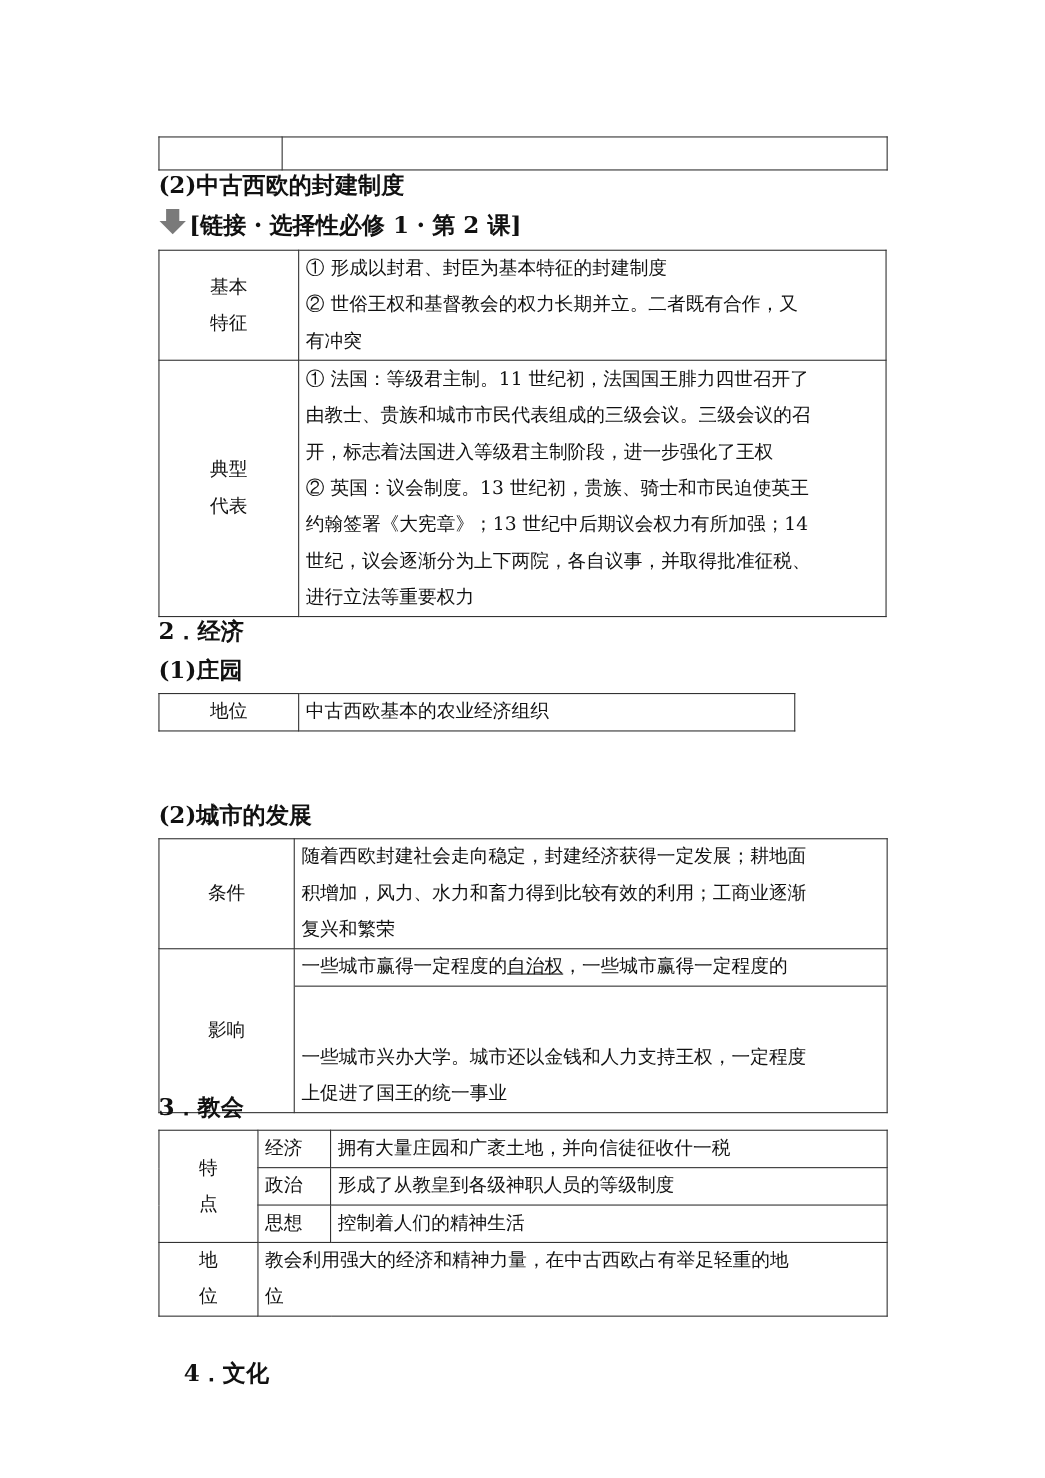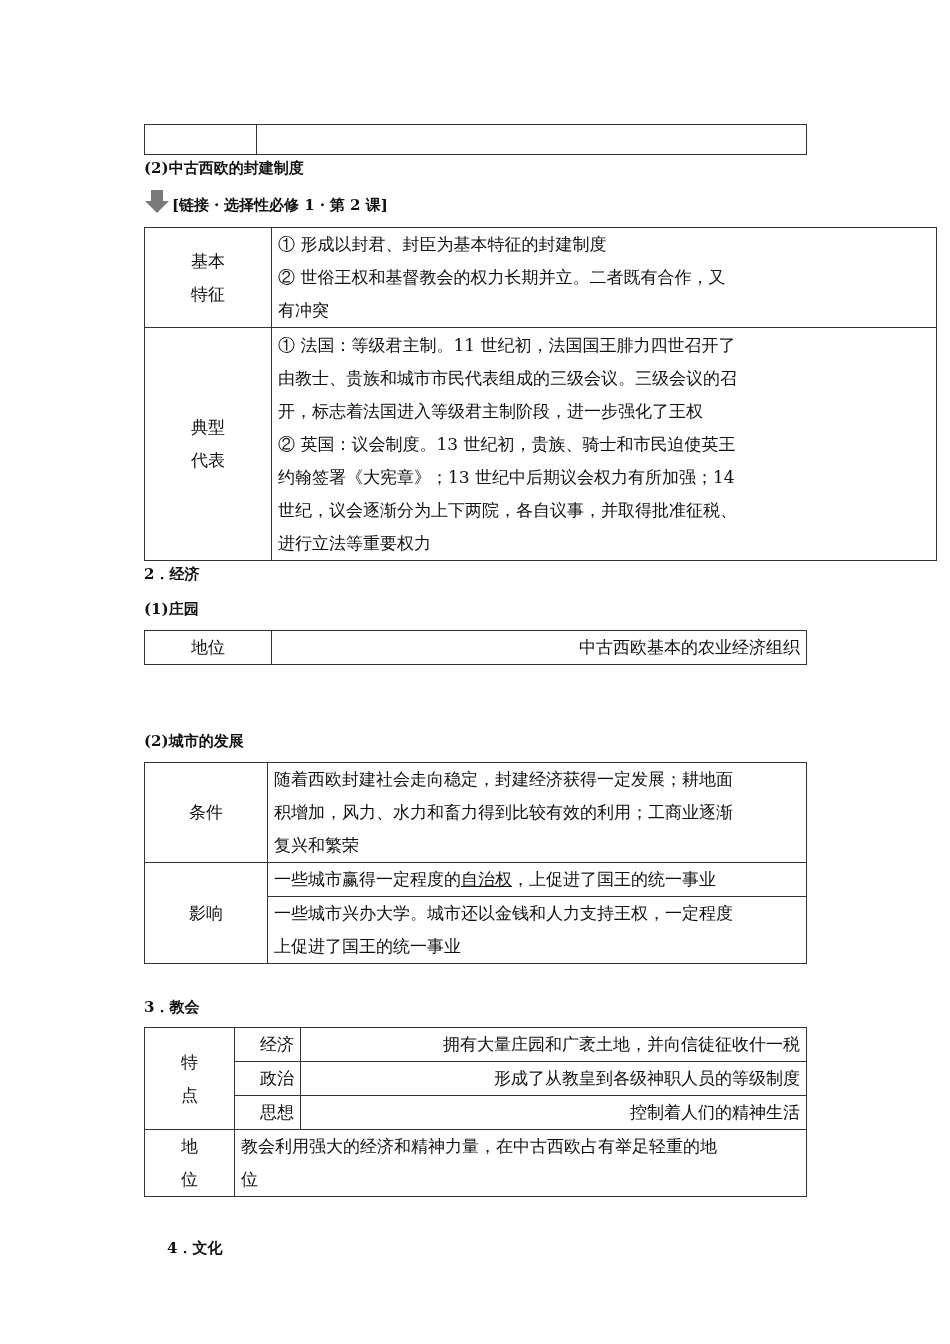"(2)中古西欧的封建制度" .heading { font-size: 15px -> 21px }
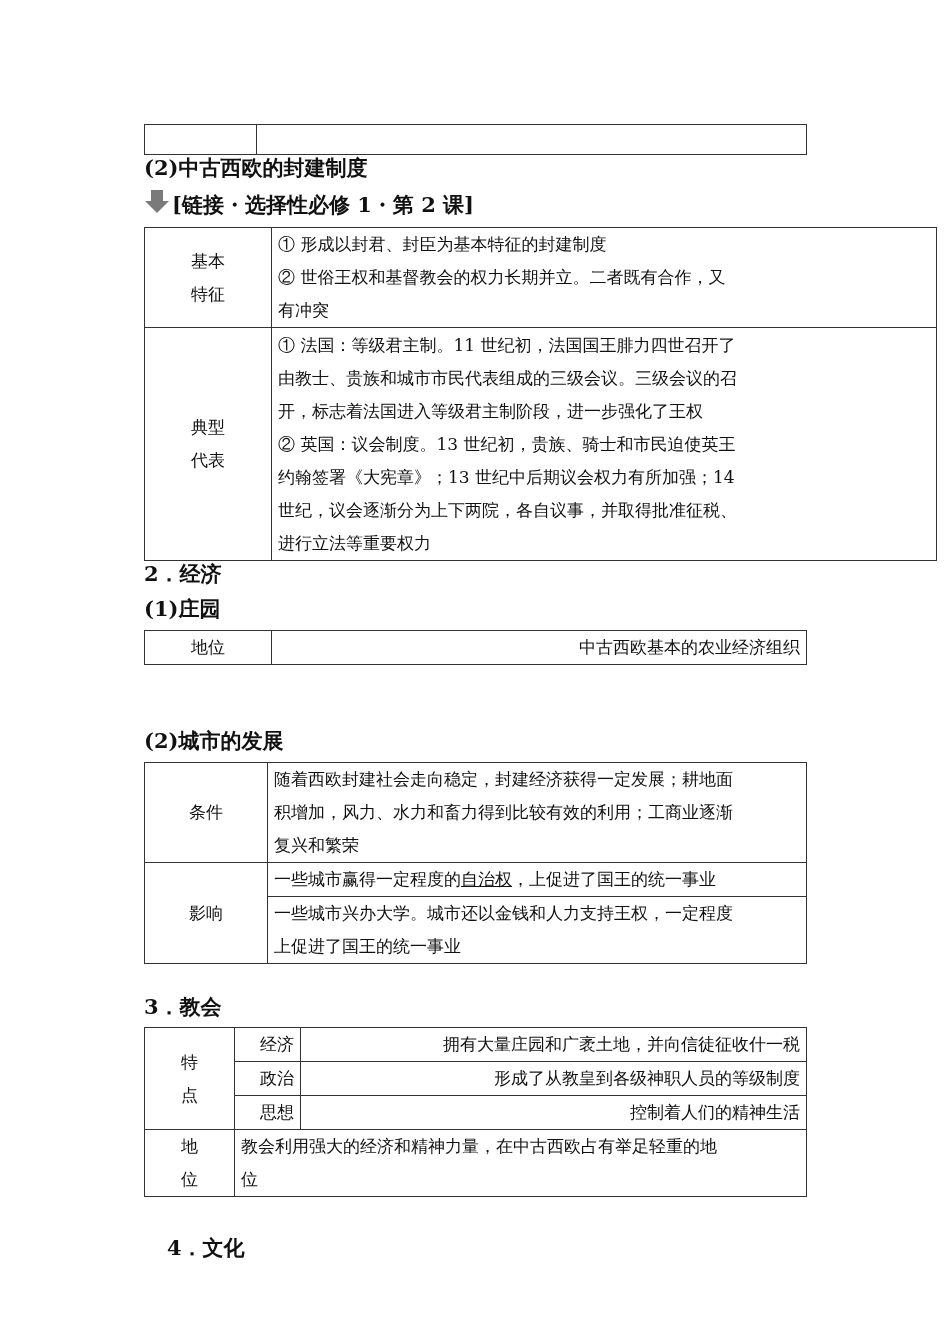"基本" table { width: 793px -> 662px }
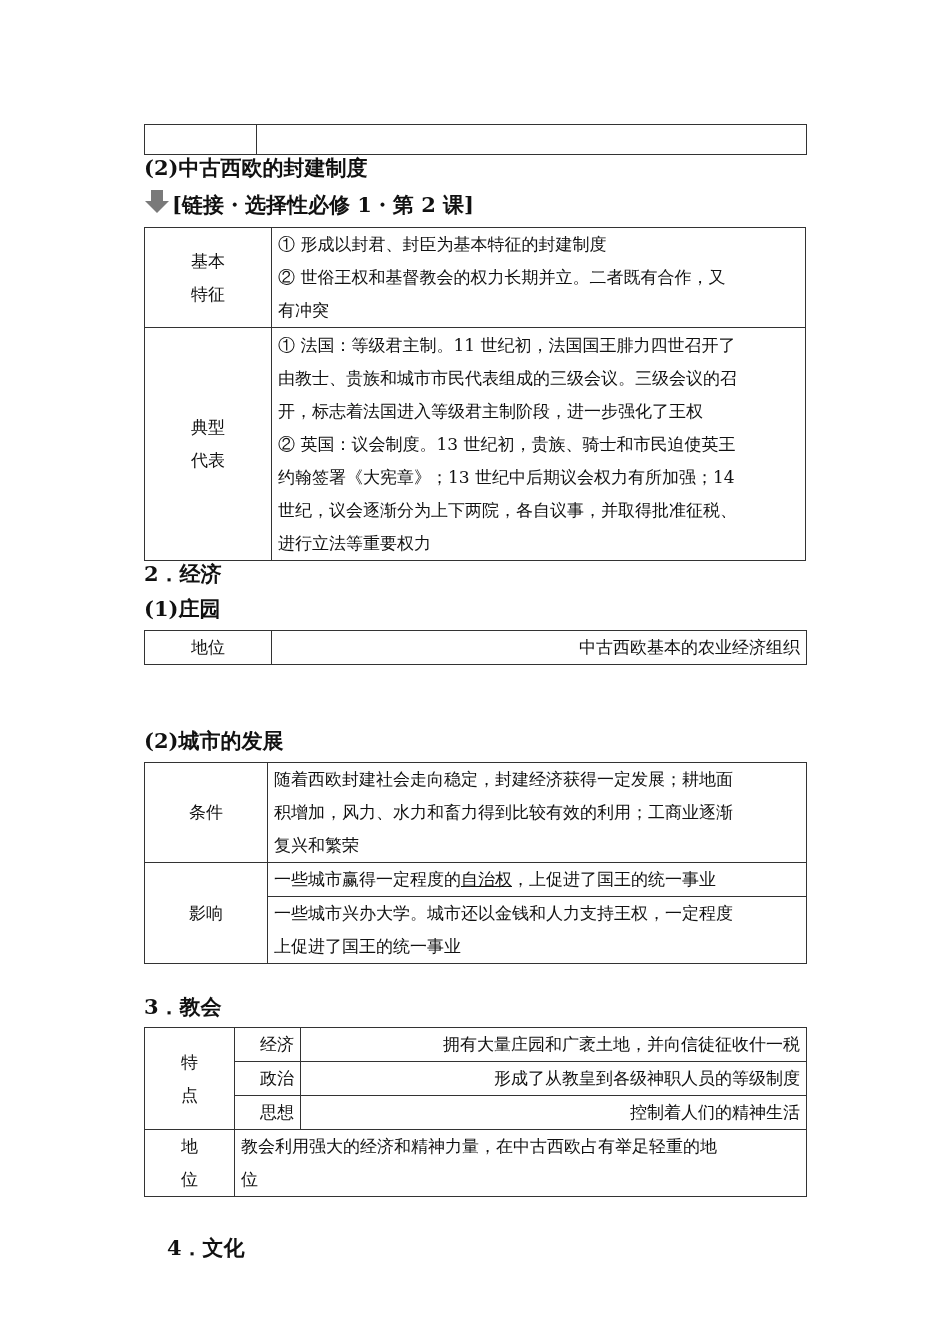"地位" table { width: 663px -> 579px }
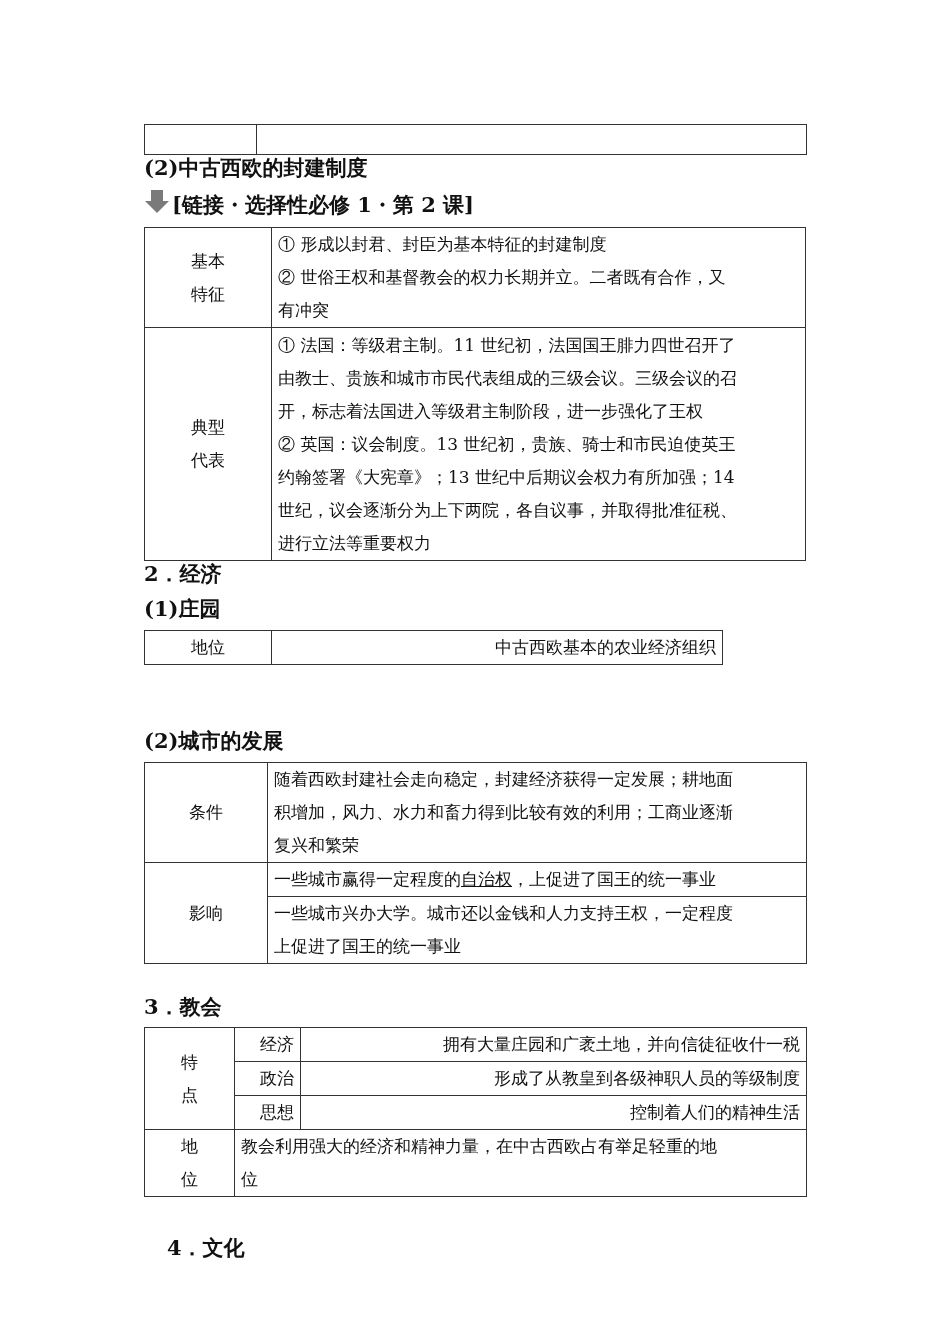"中古西欧基本的农业经济组织" td.center { text-align: right -> left }
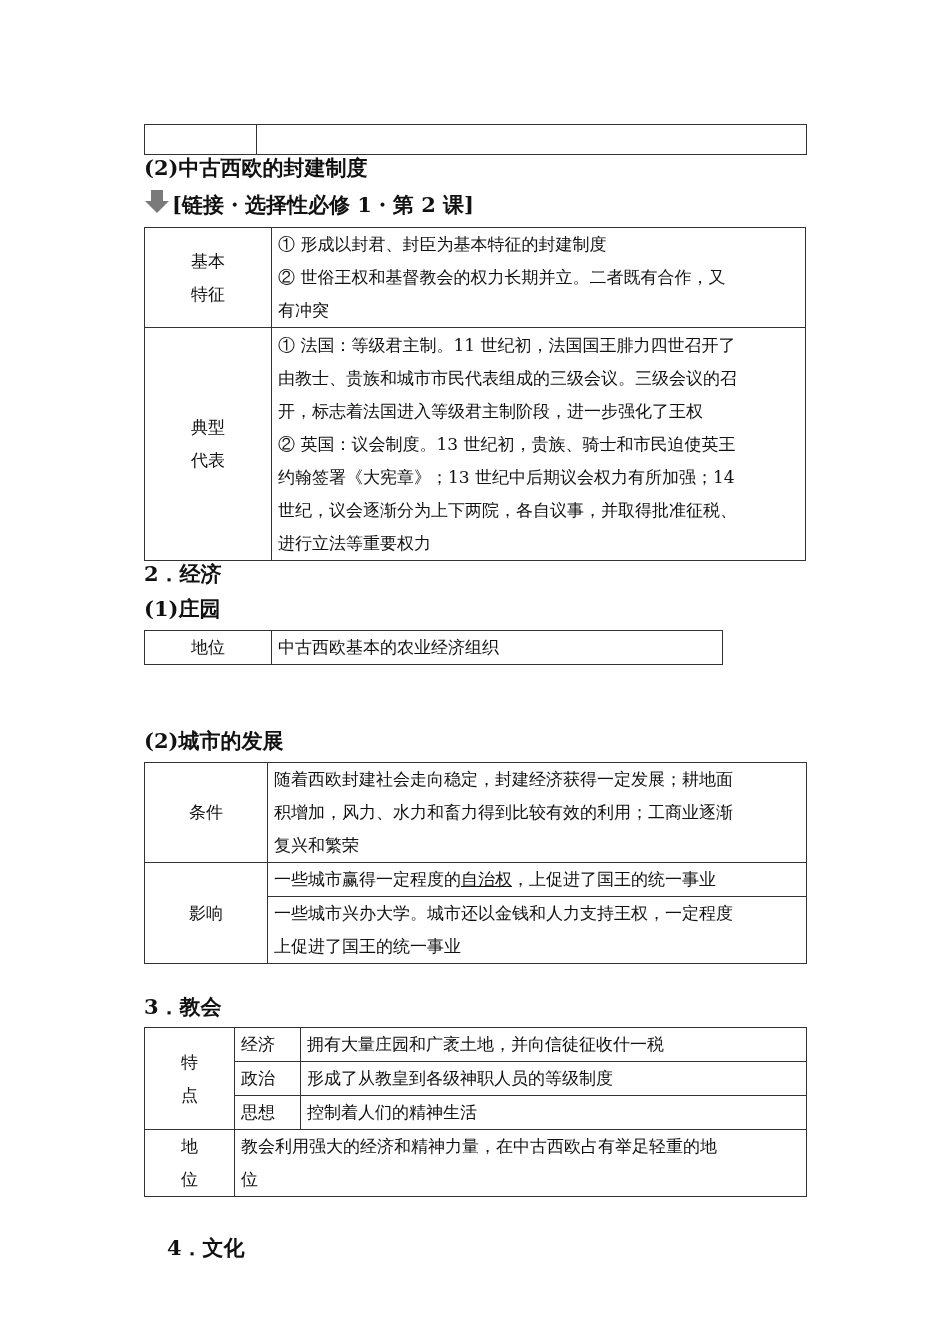"，上促进了国王的统一事业" span { text: 上促进了国王的统一事业 -> 一些城市赢得一定程度的 }
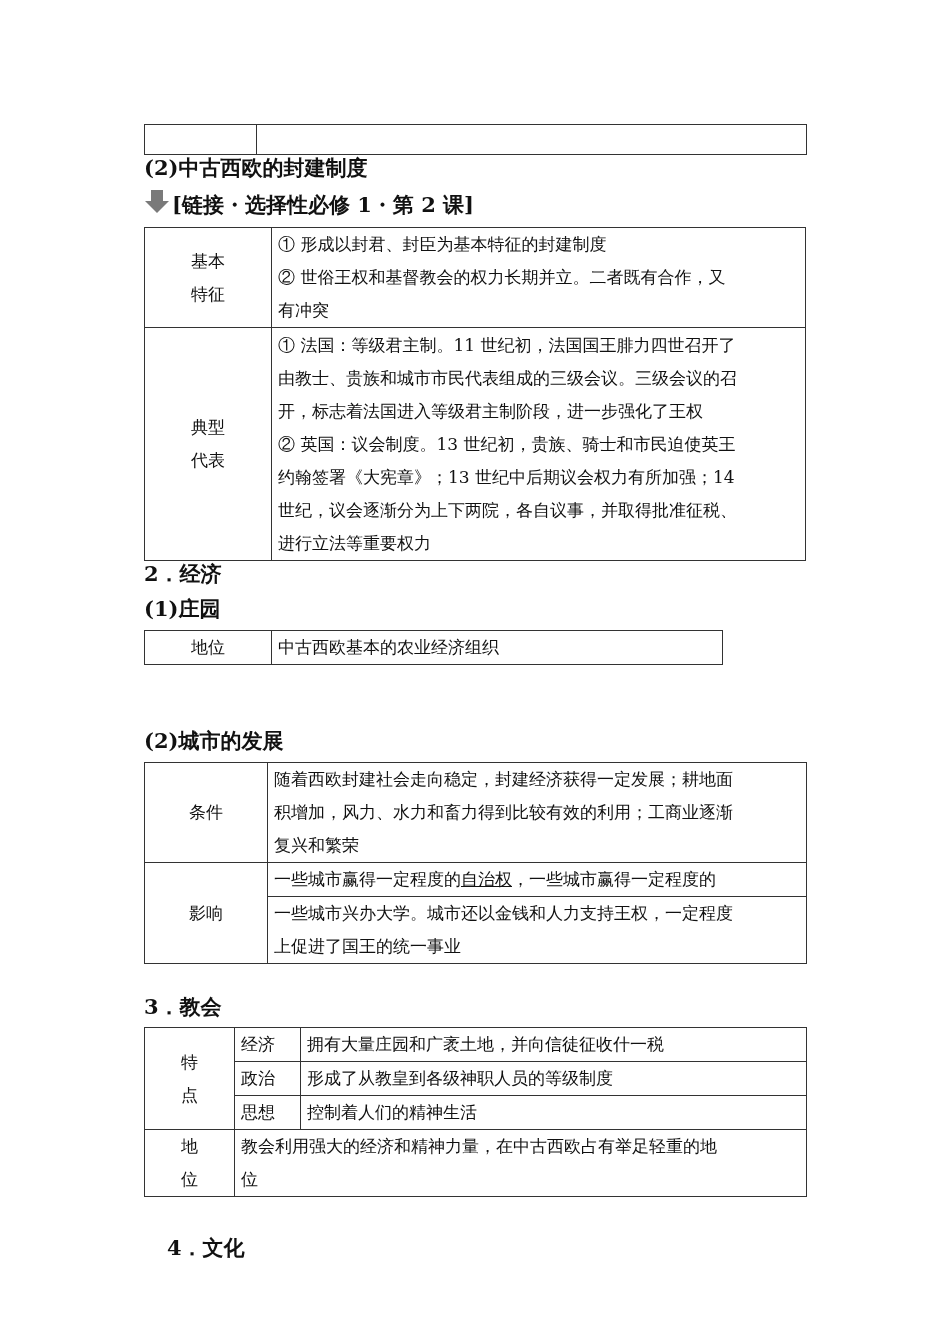"一些城市兴办大学。城市还以金钱和人力支持王权，一定程度" .inner-row:last-child { margin-top: none -> 48px }
